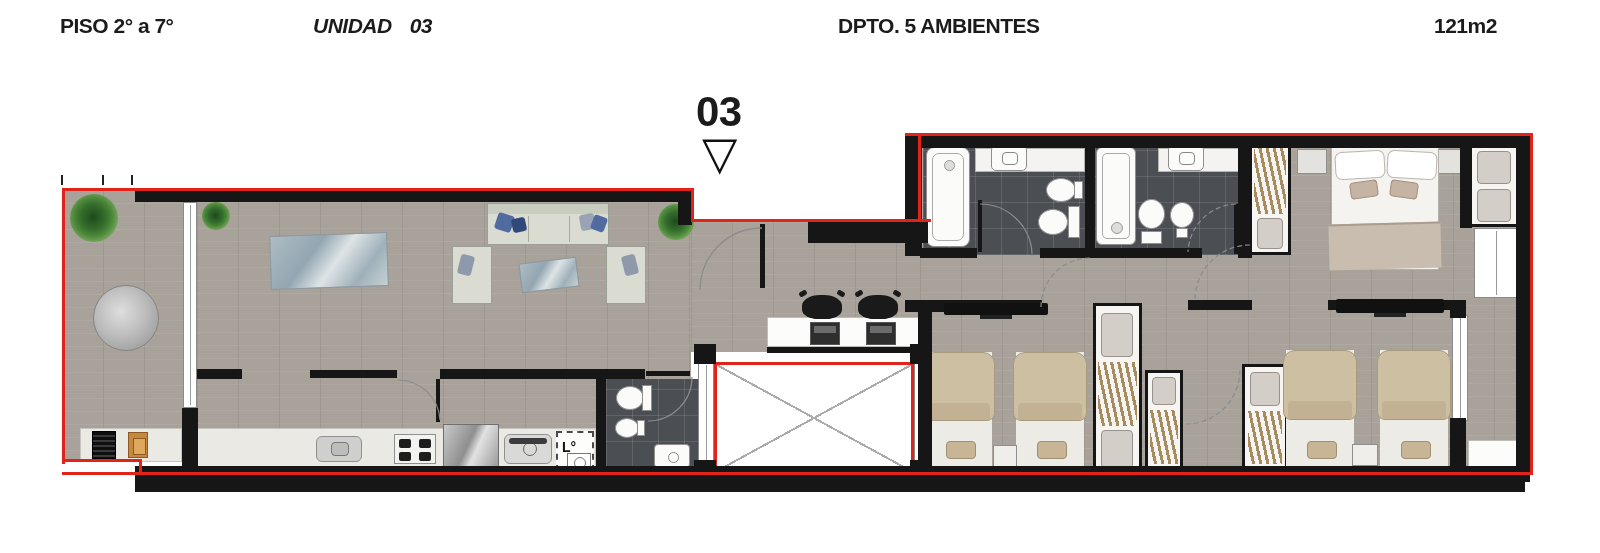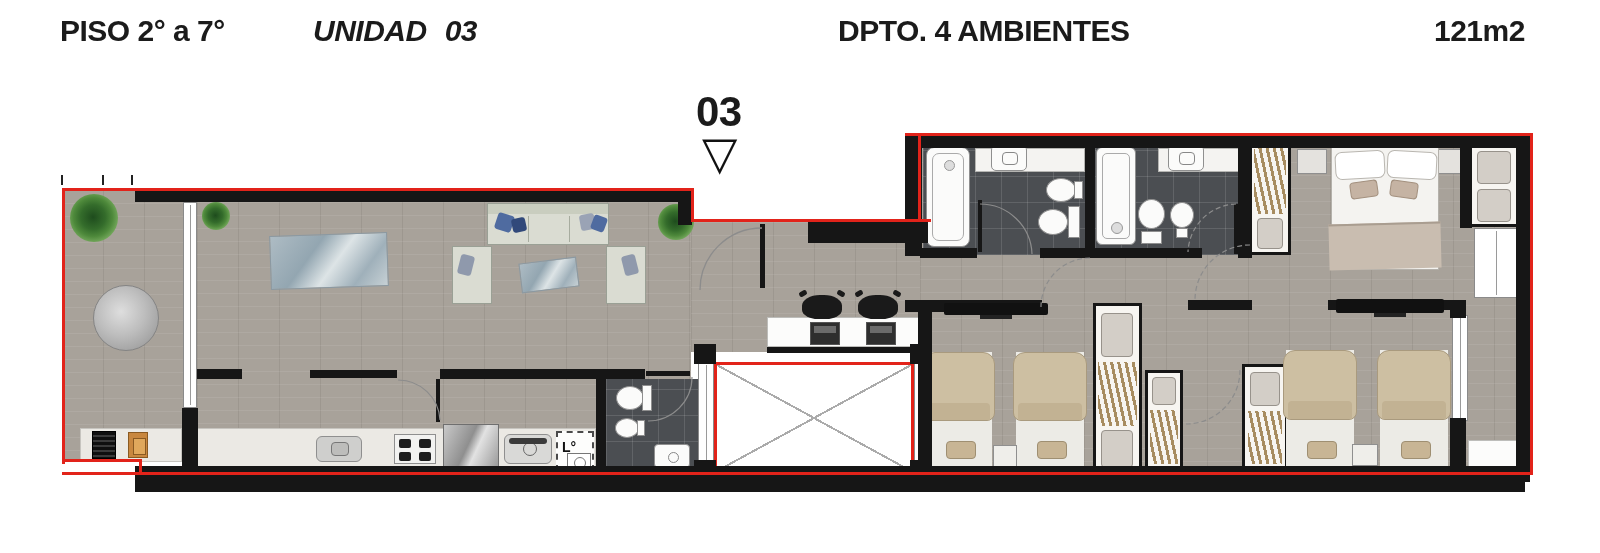"PISO 2° a 7°" .hdr { font-size: 30px -> 21px }
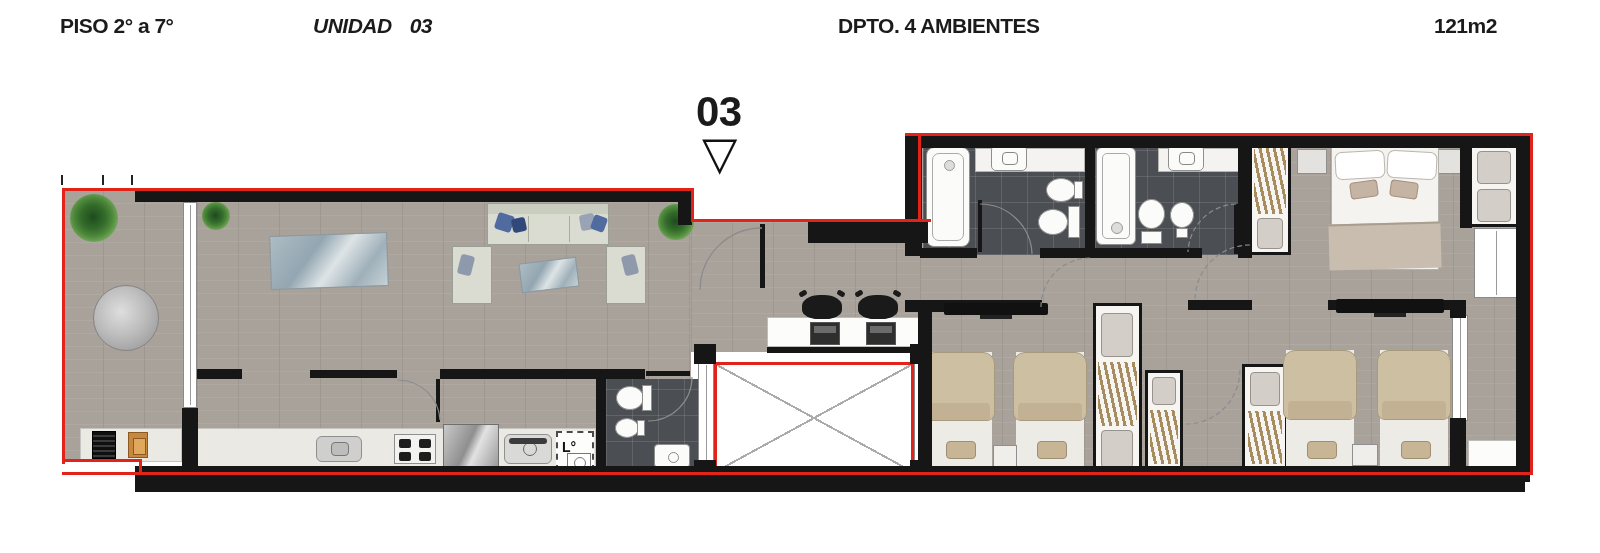"DPTO. 4 AMBIENTES" div.hdr { text: 4 -> 5 }
